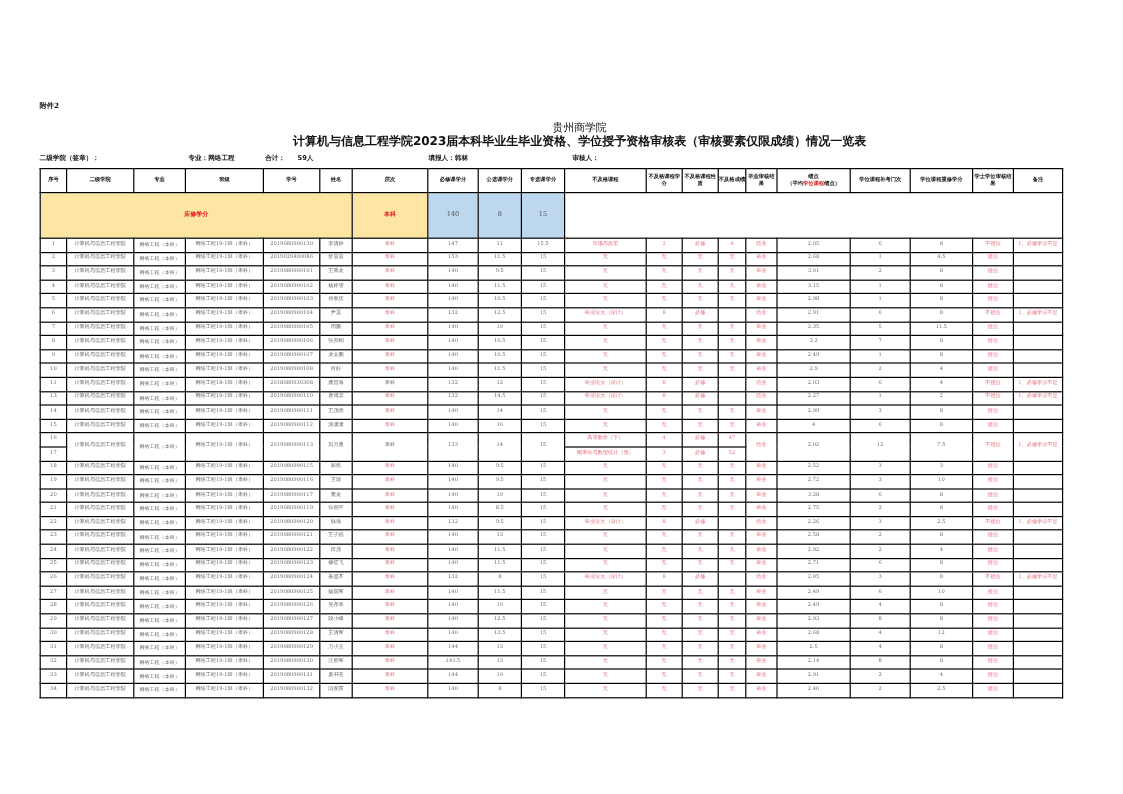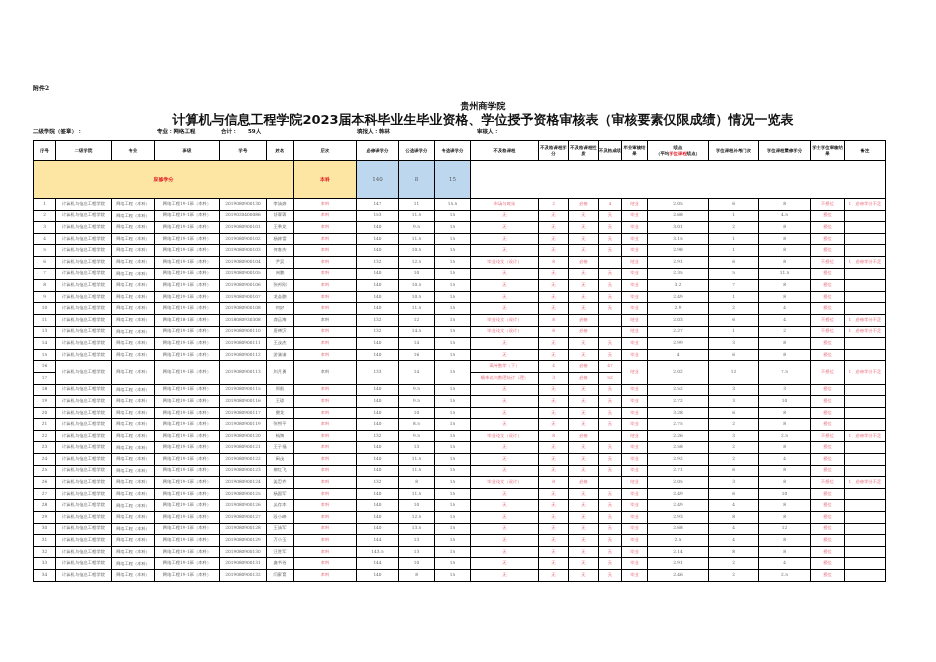"贵州商学院" .title1 { font-weight: bold -> normal }
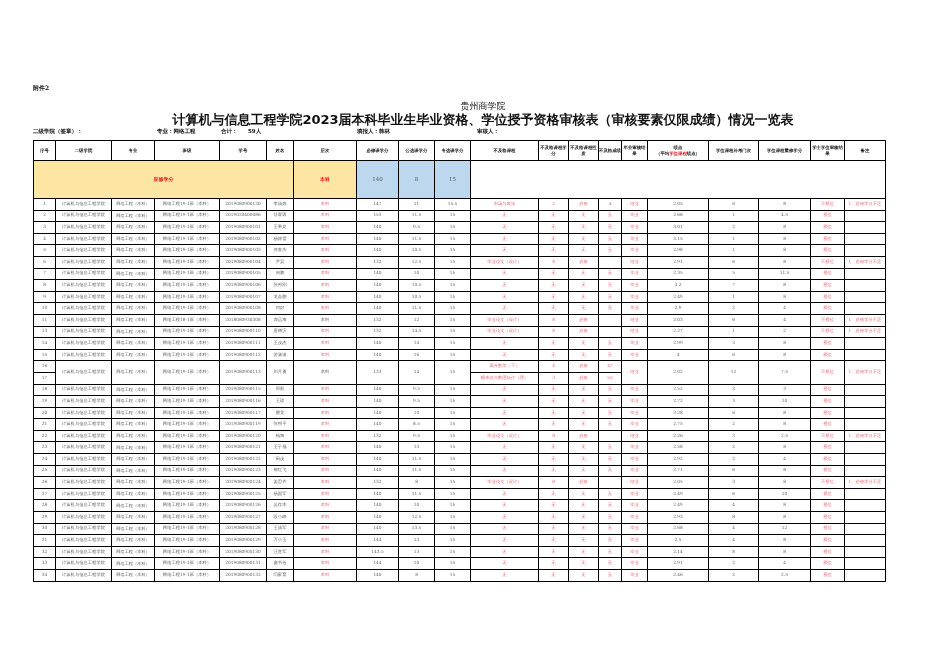"计算机与信息工程学院2023届本科毕业生毕业资格、学位授予资格审核表（审核要素仅" .title2 { font-size: 13px -> 10px }
